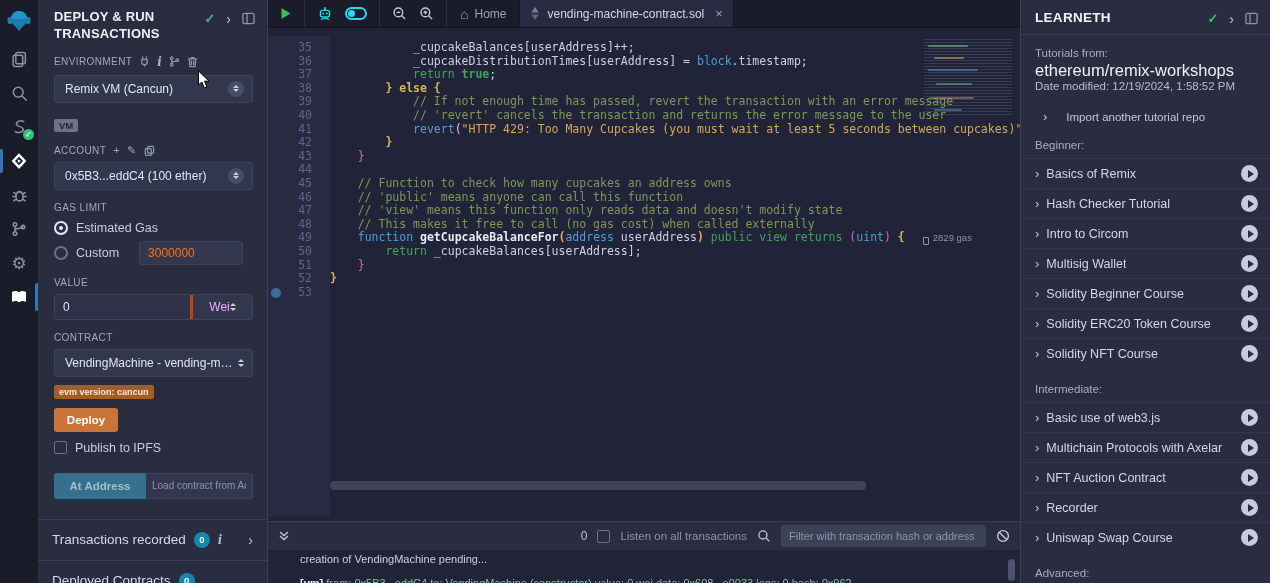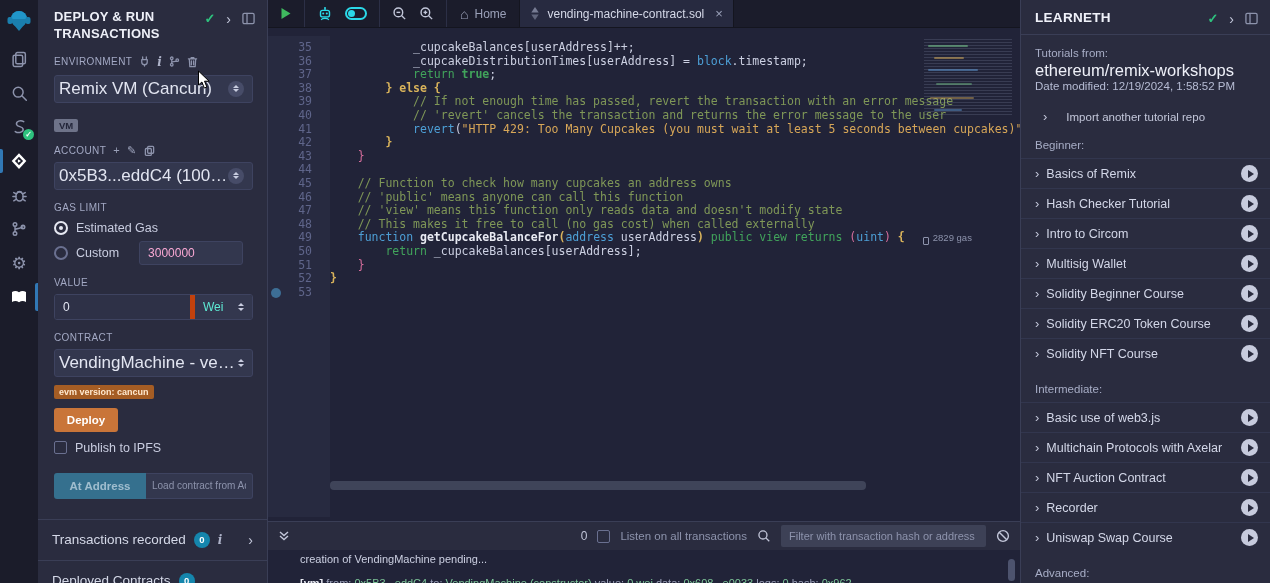"Remix VM (Cancun)" .sel { font-size: 17px -> 12px; padding: 0 8px 0 4px -> 0 8px 0 10px }
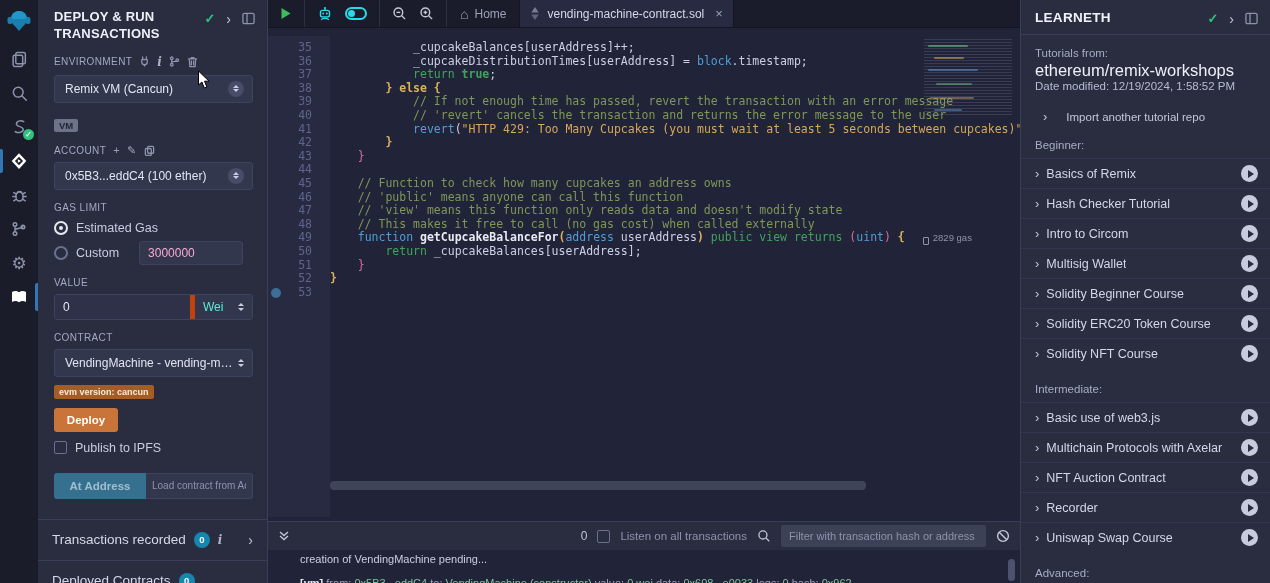"3000000" .gas-input { color: #f9a8d4 -> #f97316 }
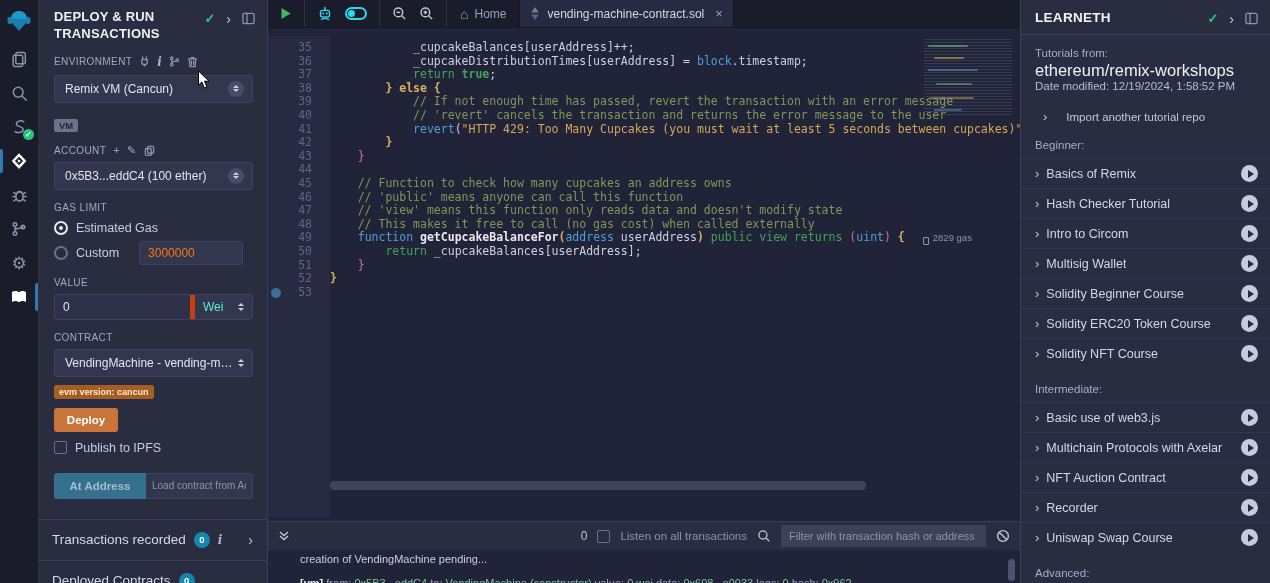"Wei" .unit-box { border-left: 5px solid #c2410c -> 3px solid #c2410c; color: #5eead4 -> #f0abfc; justify-content: space-between -> center }
